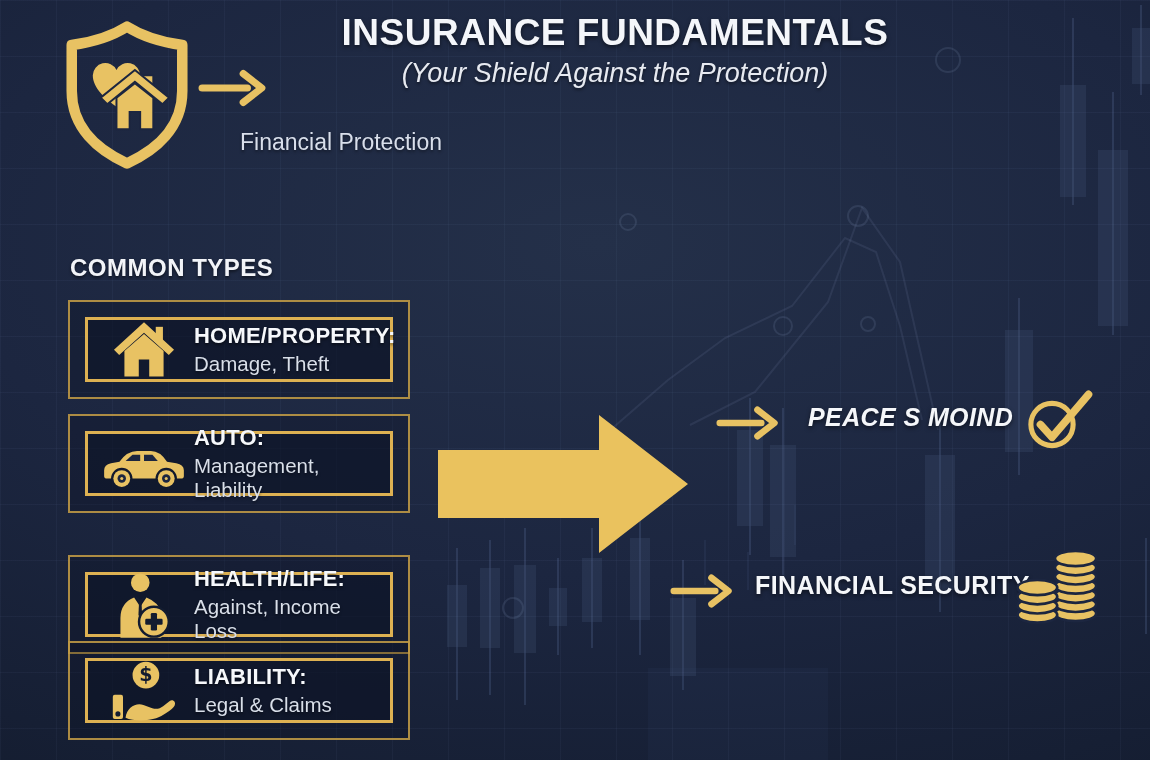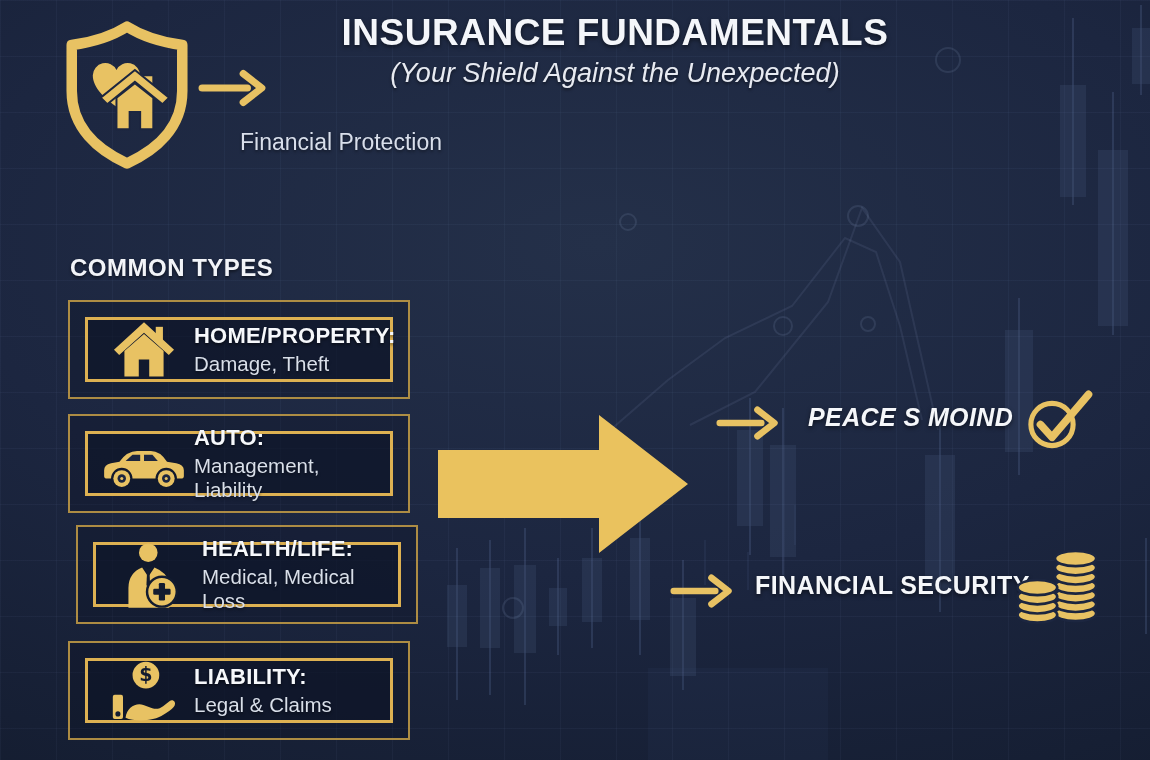"(Your Shield Against the Unexpected)" div.abs { text: Unexpected -> Protection }
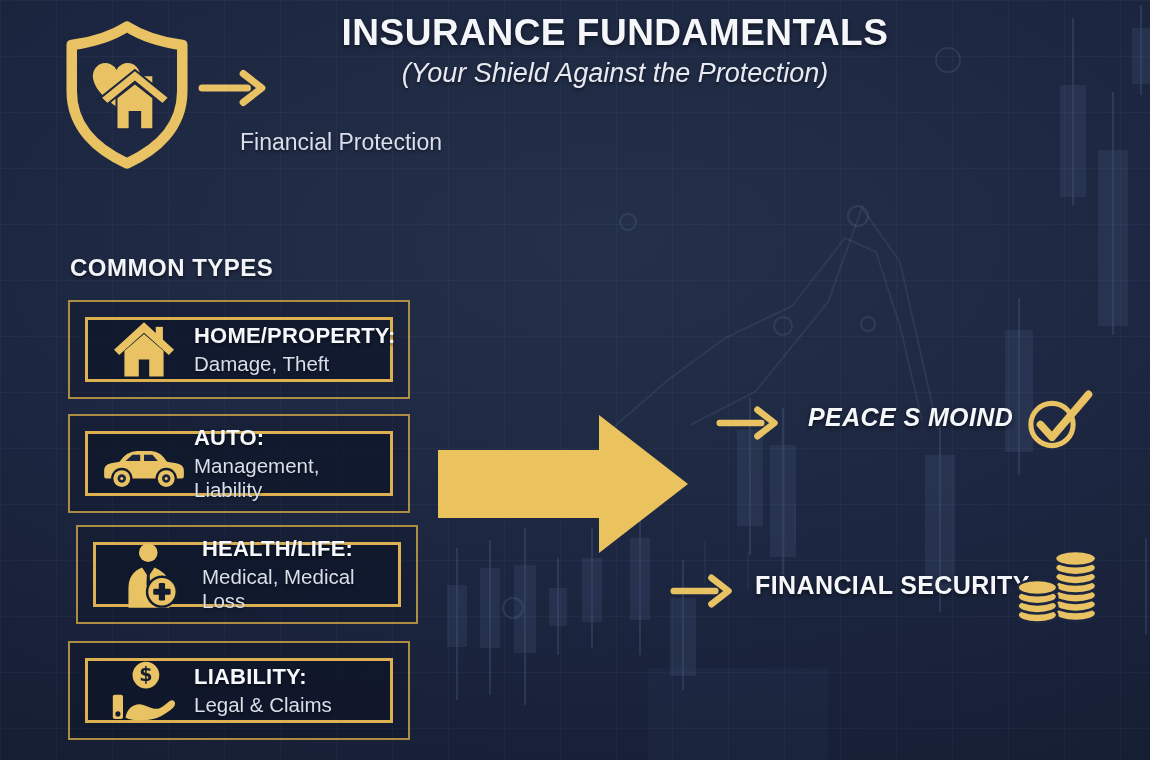"HEALTH/LIFE:" div.abs { margin-left: 8px -> none; top: 525px -> 555px }
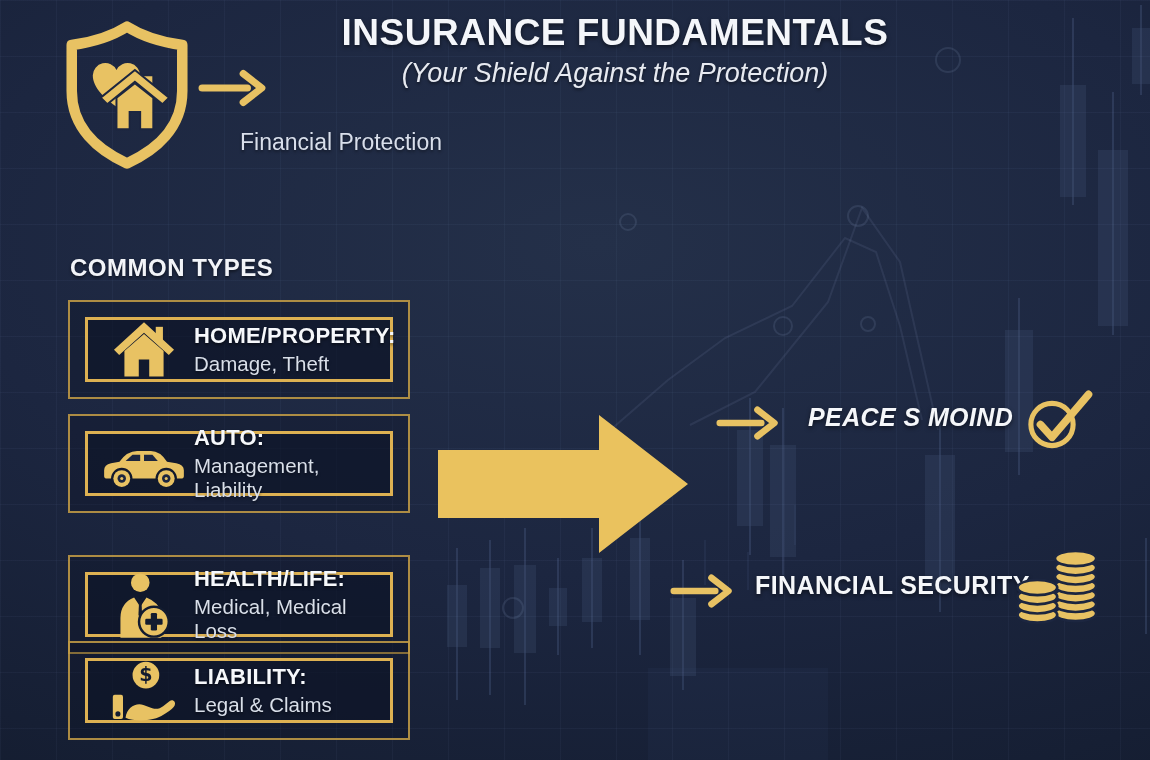"Medical, Medical Loss" div.type-detail { text: Medical, Medical -> Against, Income }
